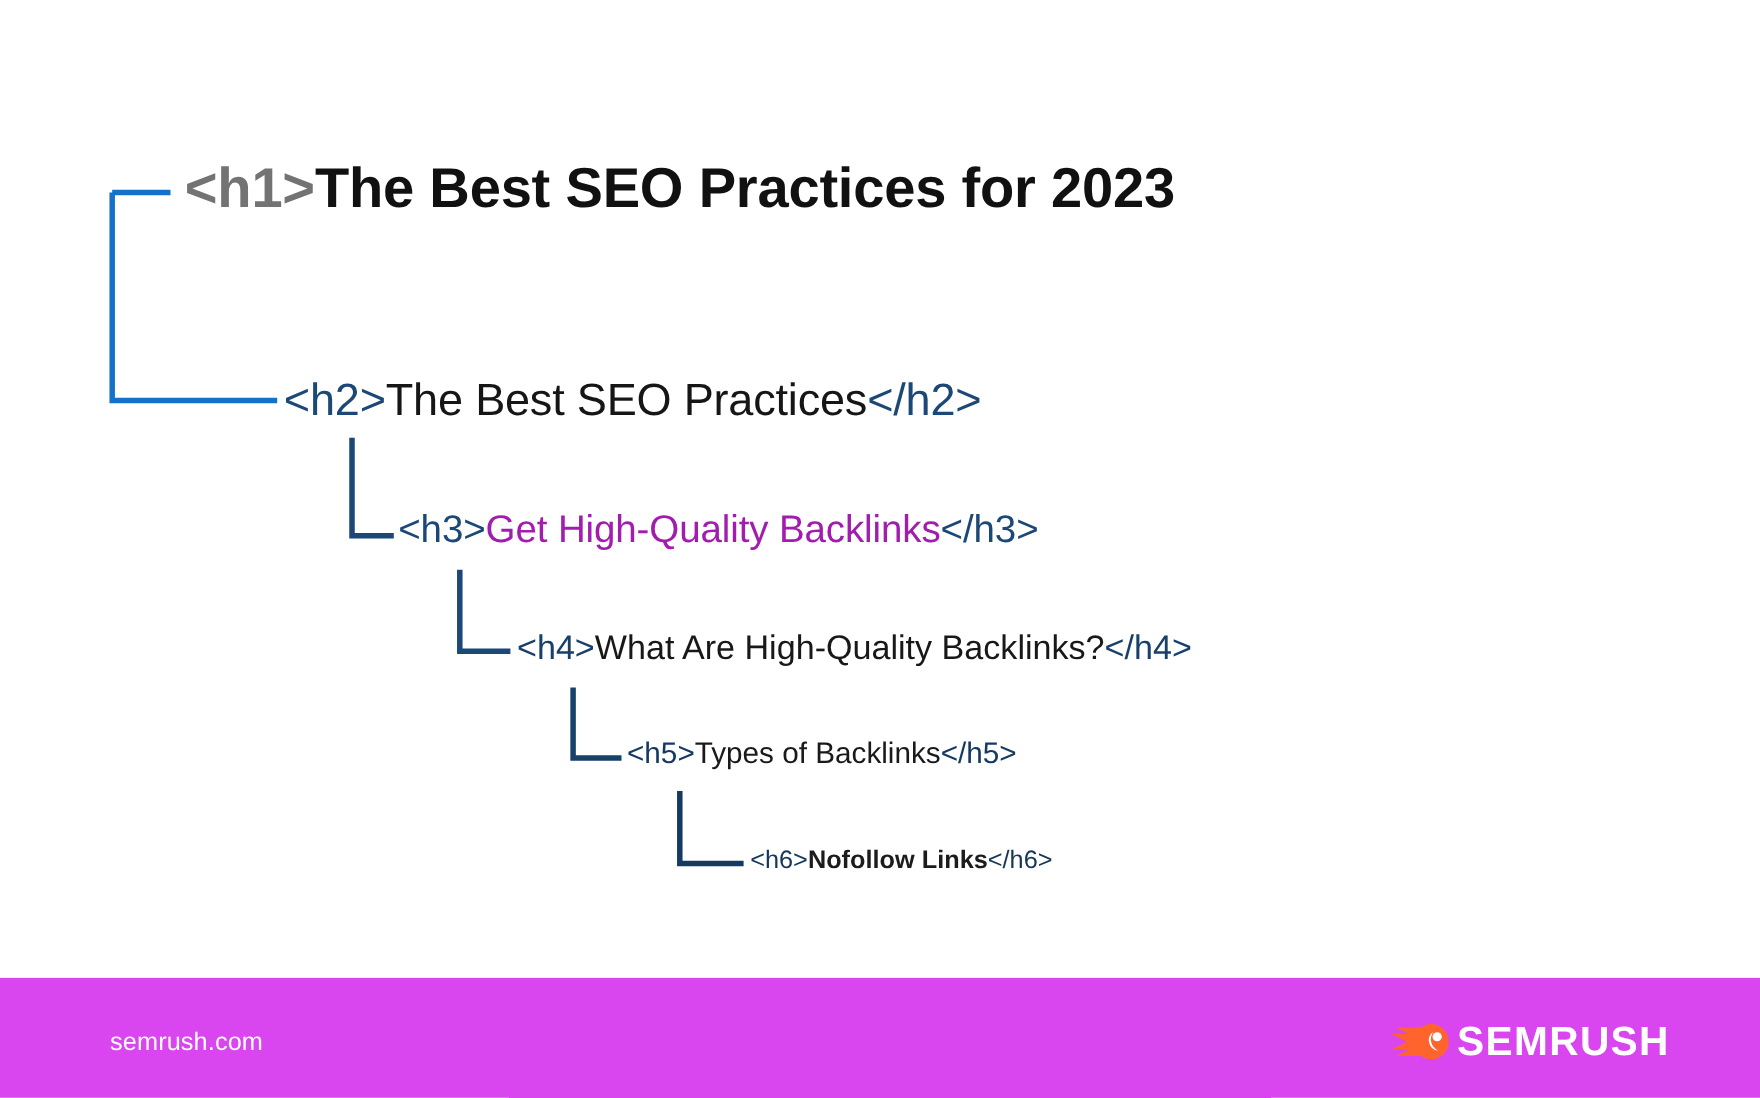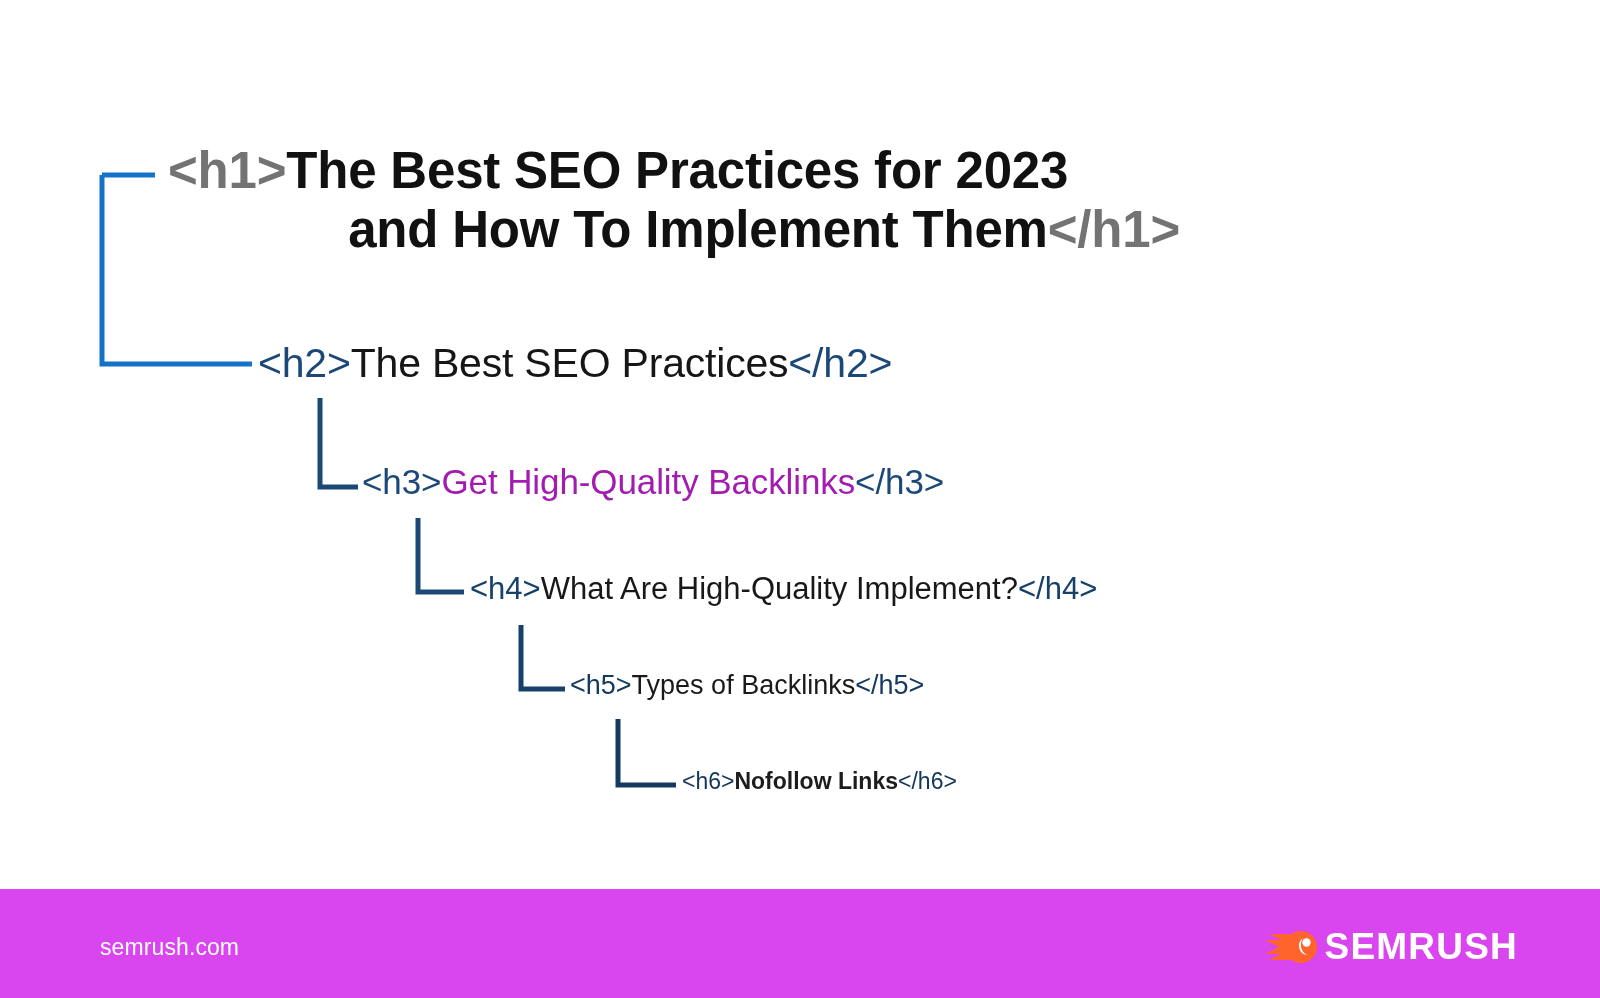"and How To Implement Them</h1>" span.line2 { html: <span><span>and How To Implement Them</span><span>&lt;/h1&gt;</span></span> -> none }
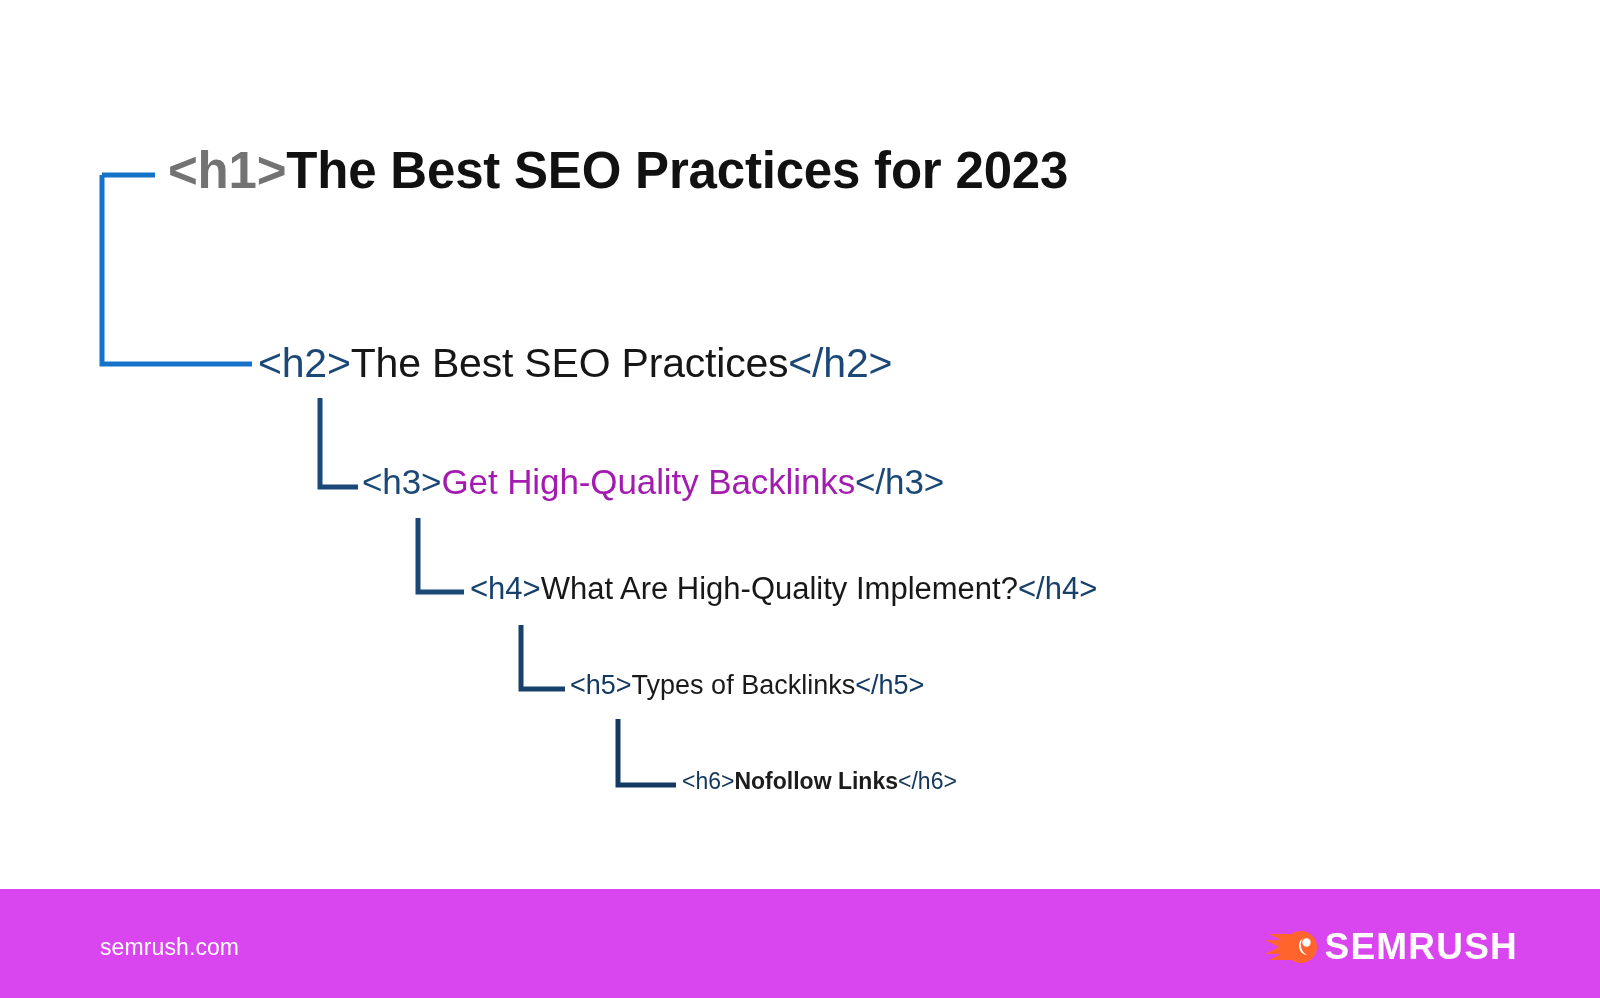"What Are High-Quality Implement?" span.txt { text: Implement -> Backlinks }
